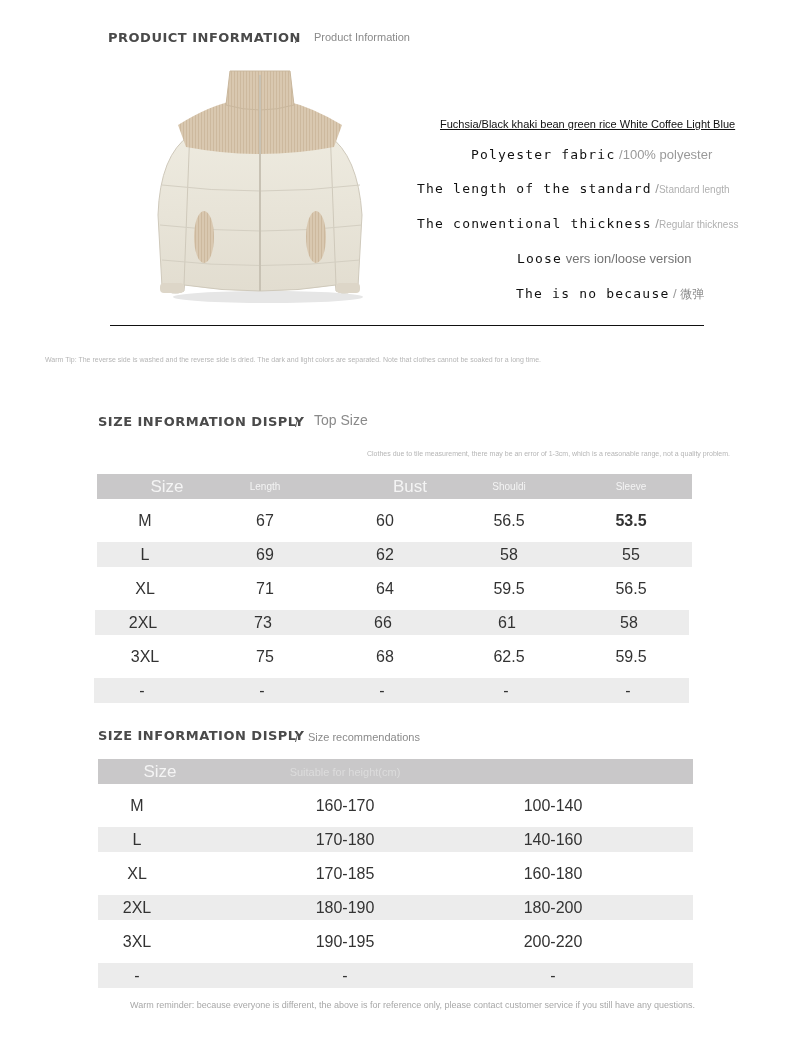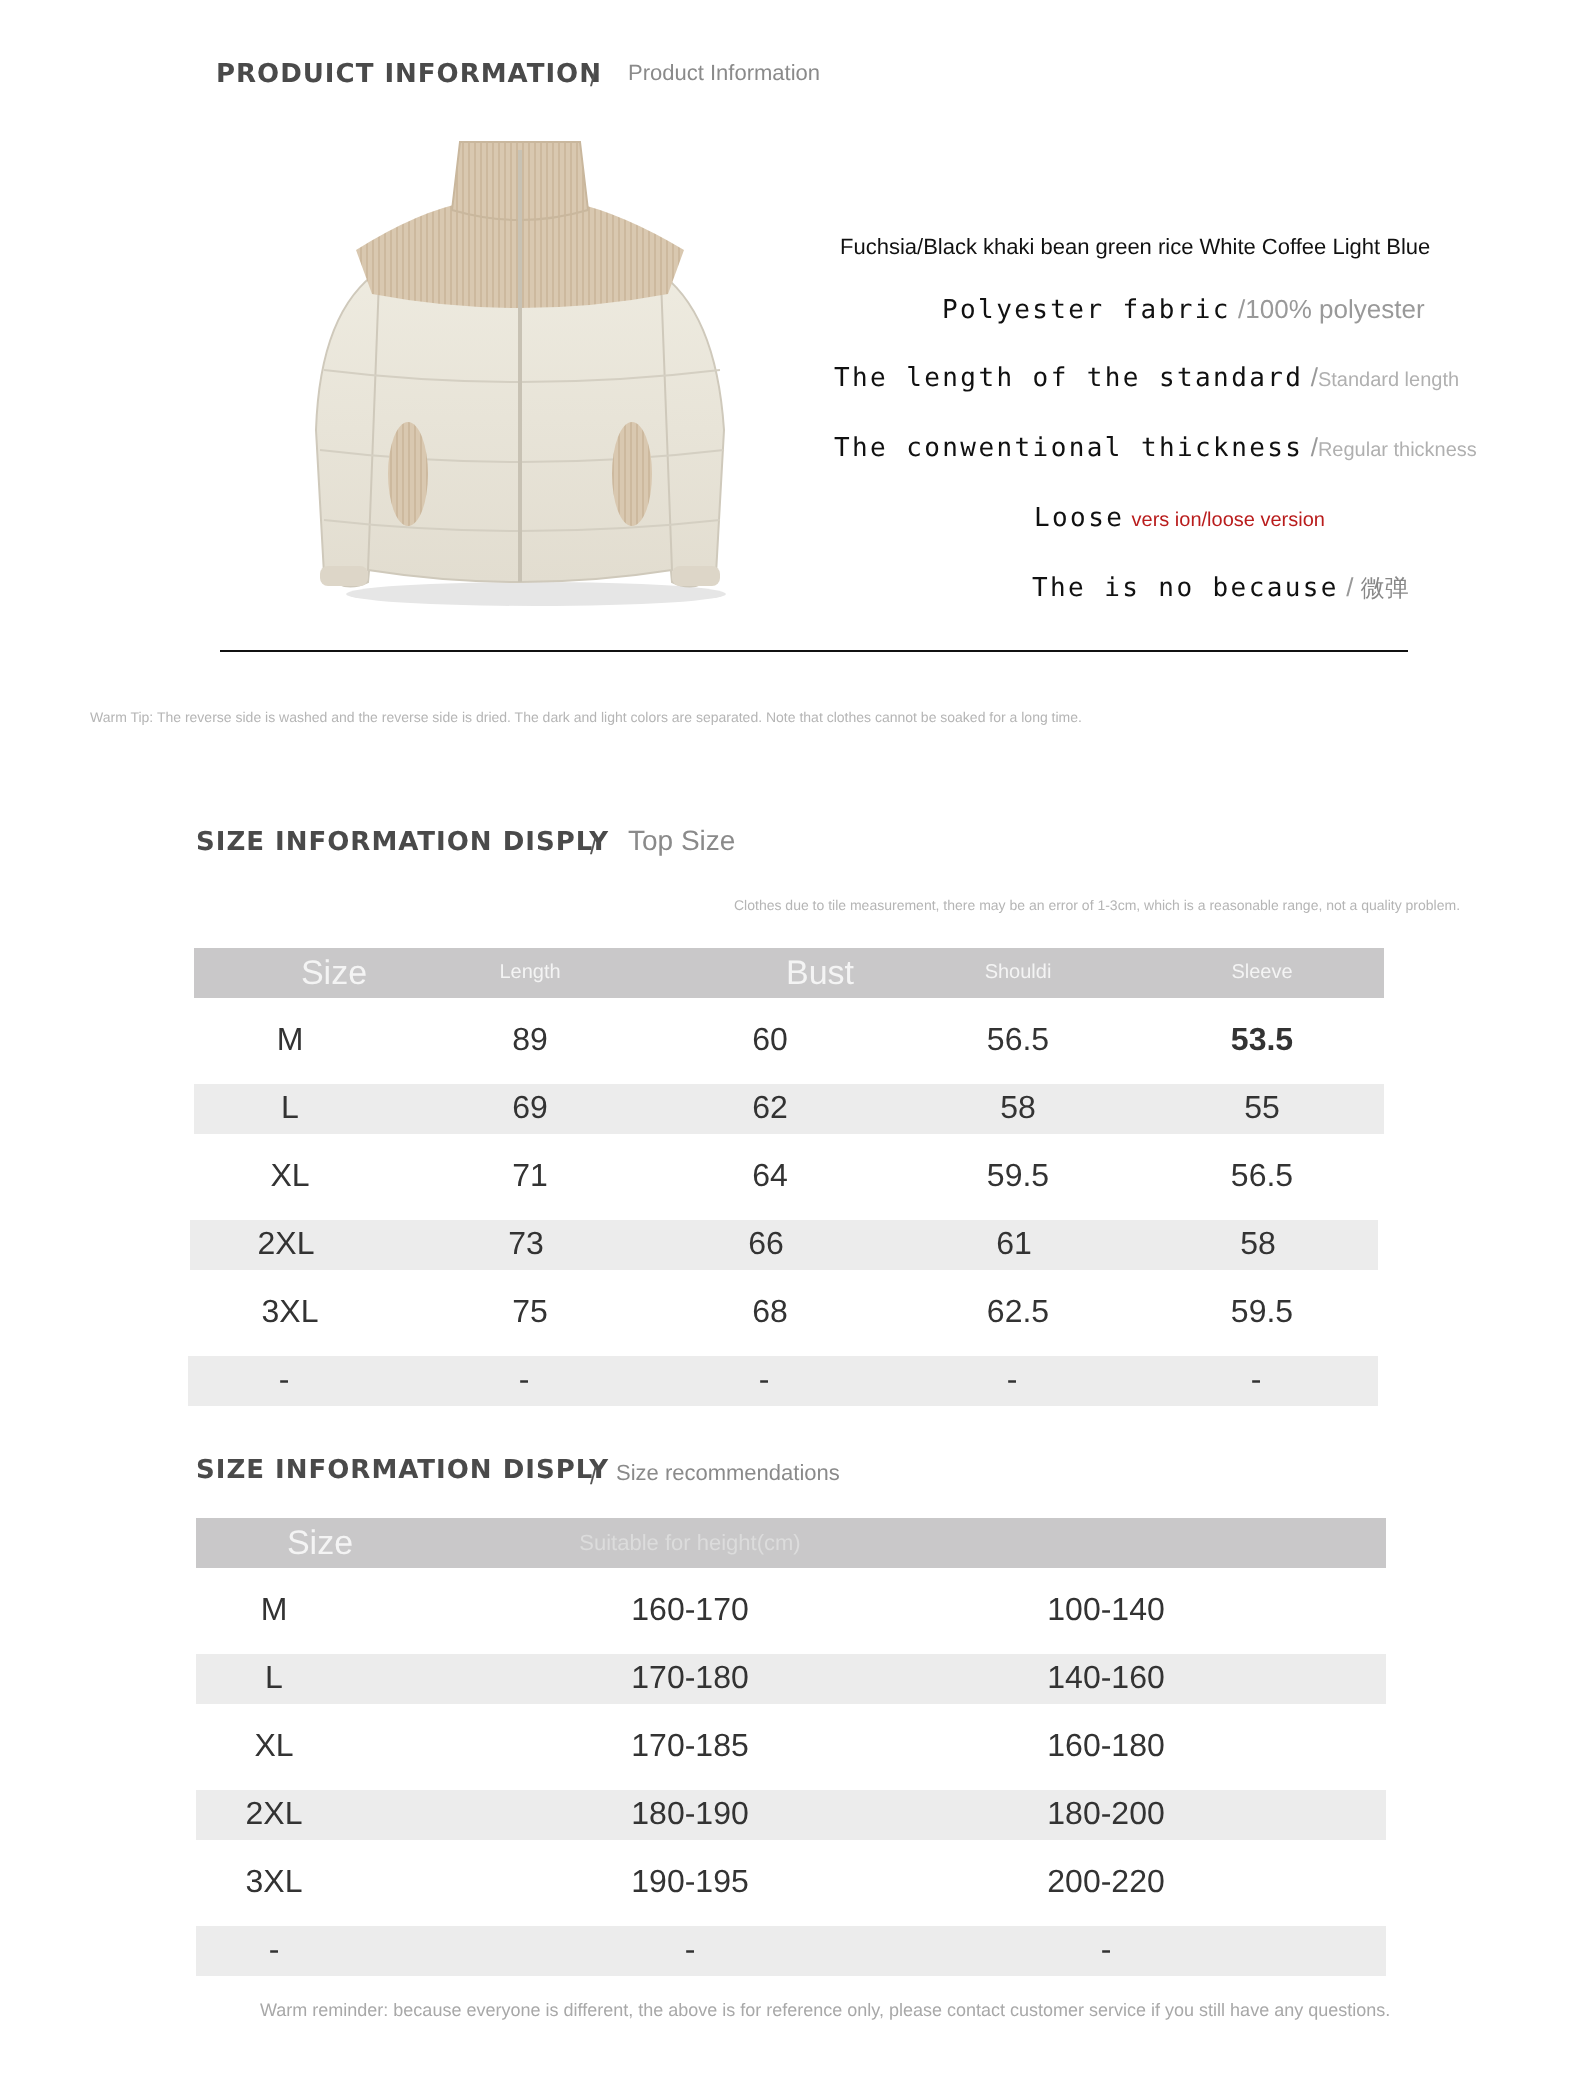"Fuchsia/Black khaki bean green rice" div.abs { left: 420px -> 440px; text-decoration: none -> underline }
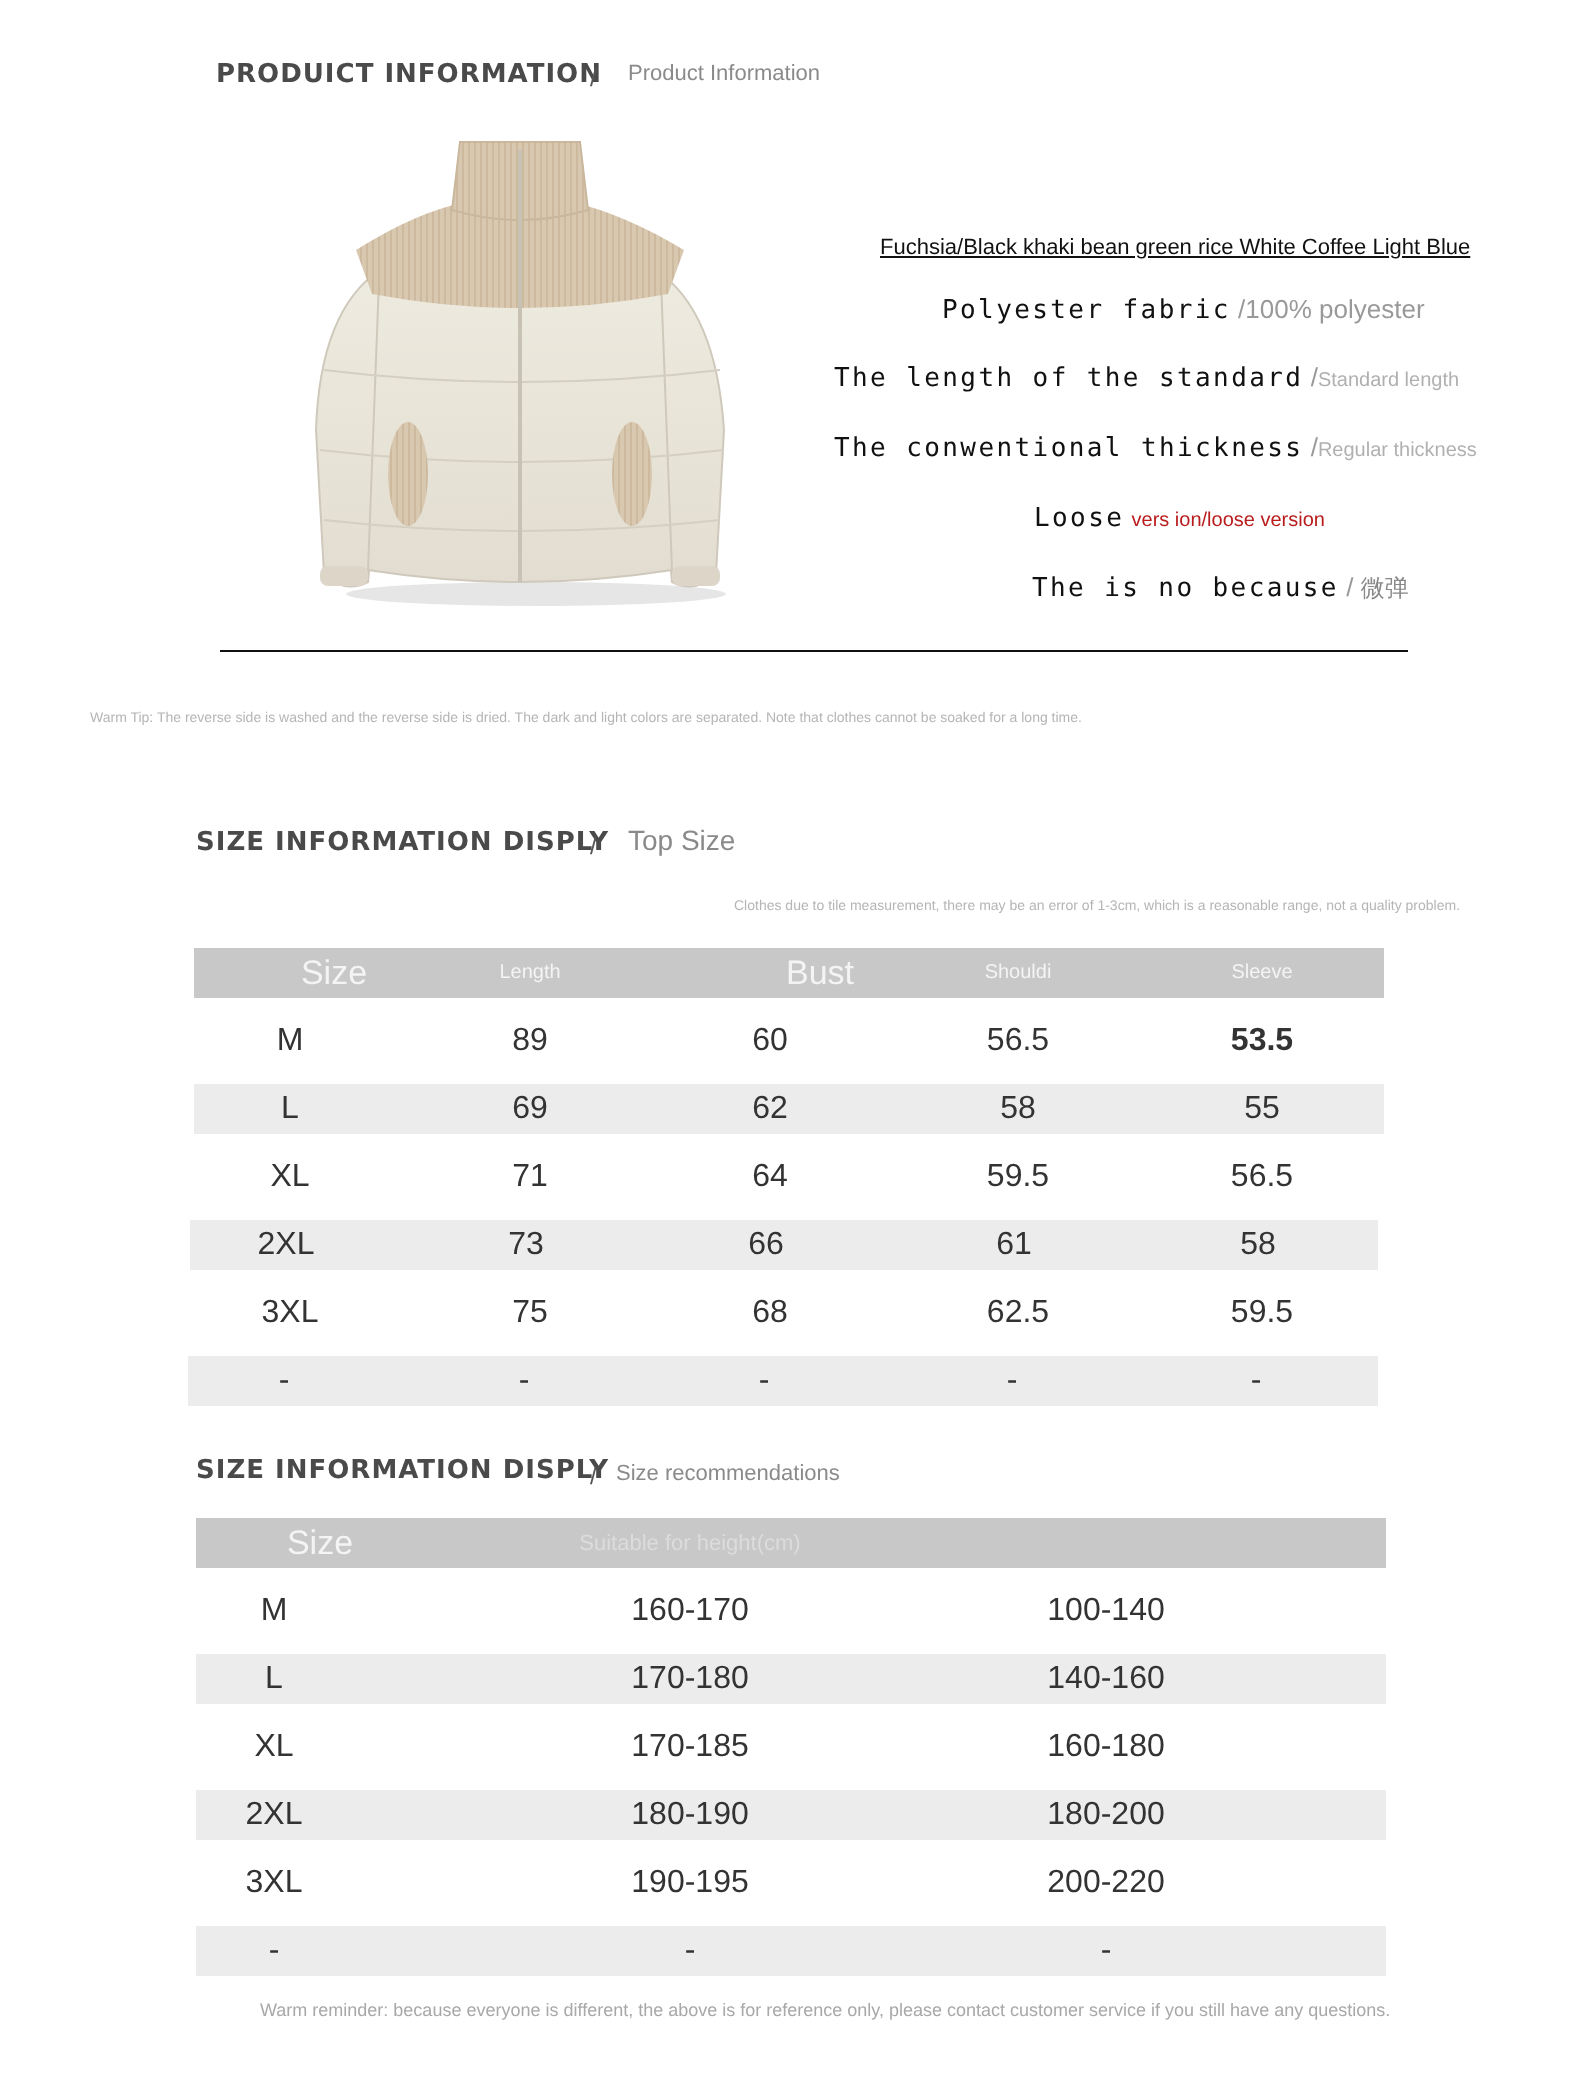"vers ion/loose version" span.en-val { color: #b91c1c -> #737373; font-size: 10px -> 13px }
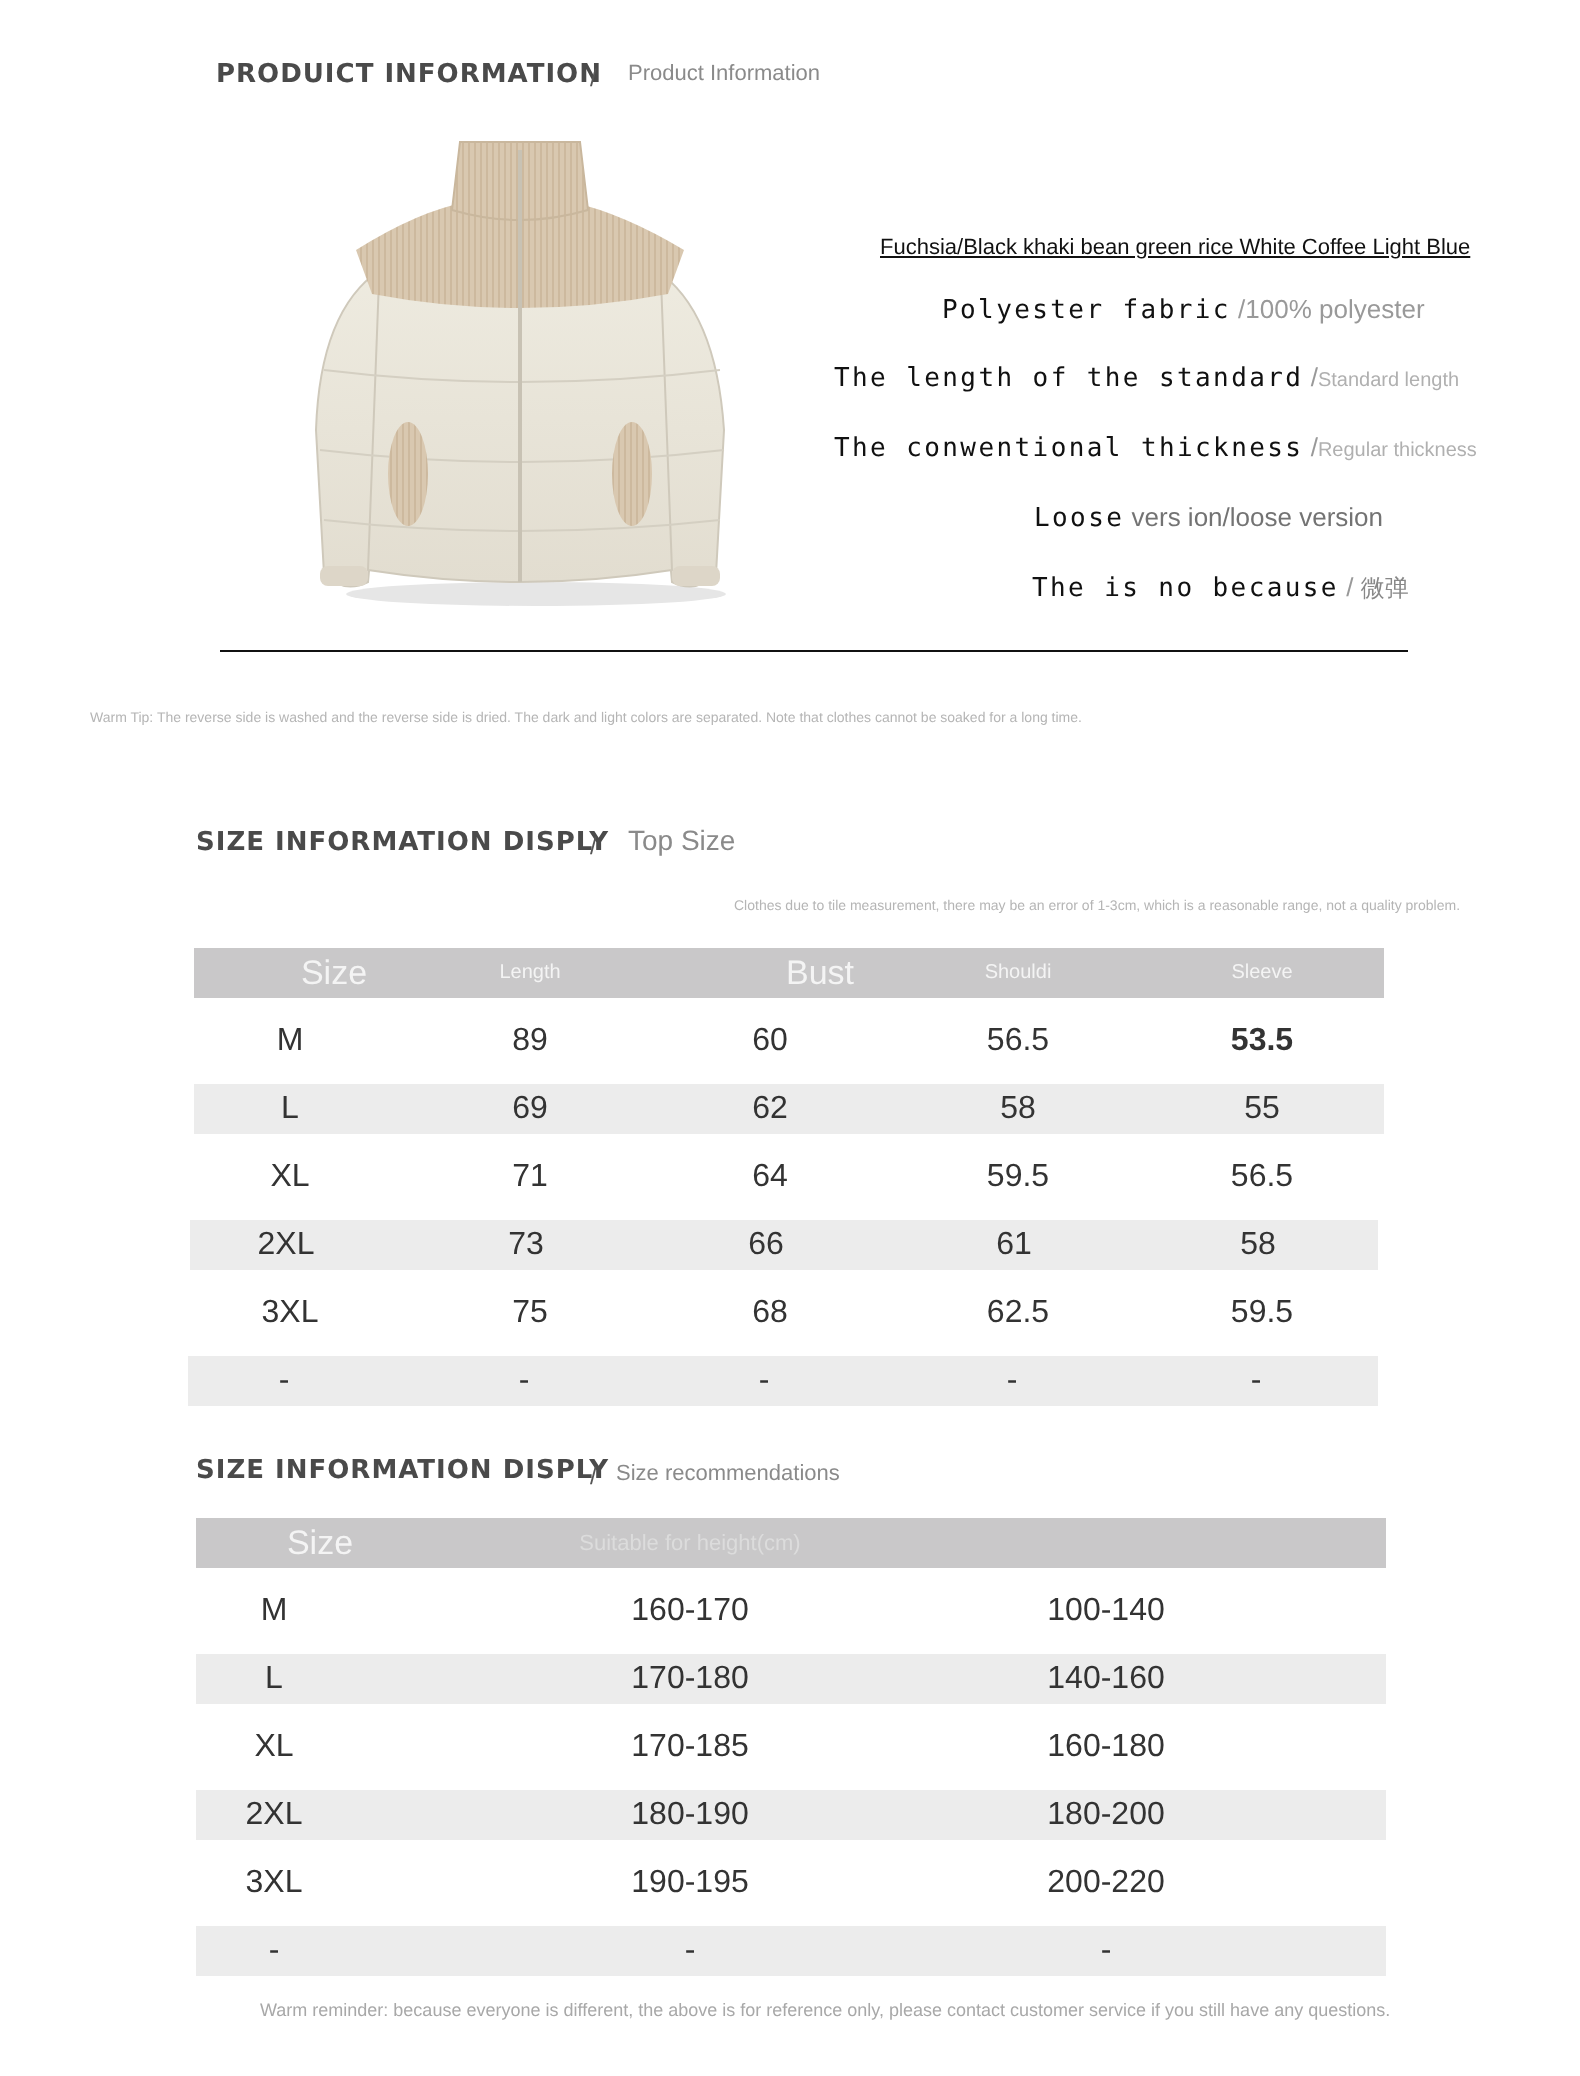"89" div.cell { text: 89 -> 67 }
